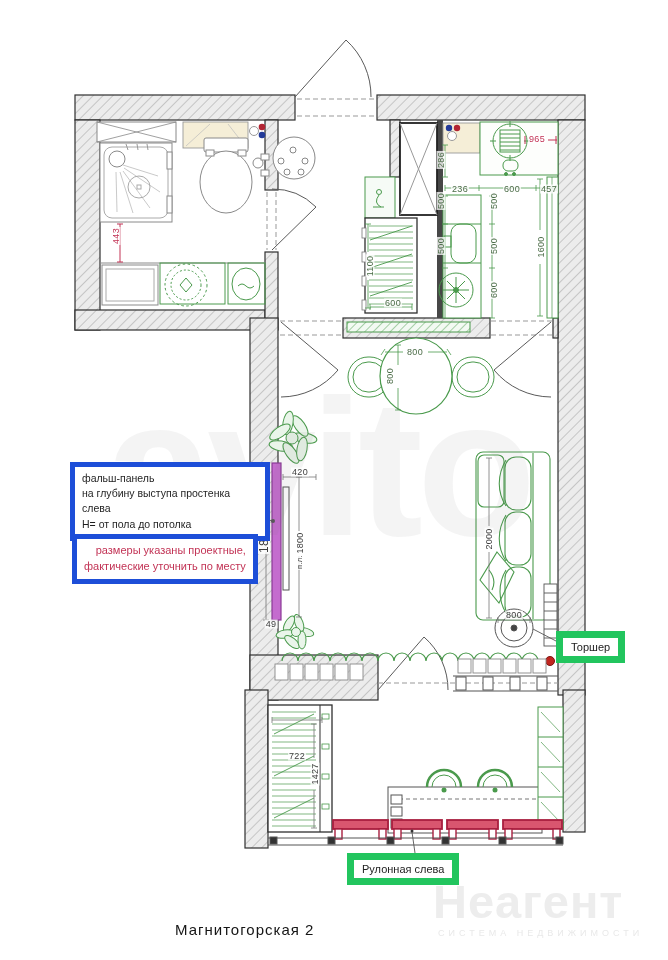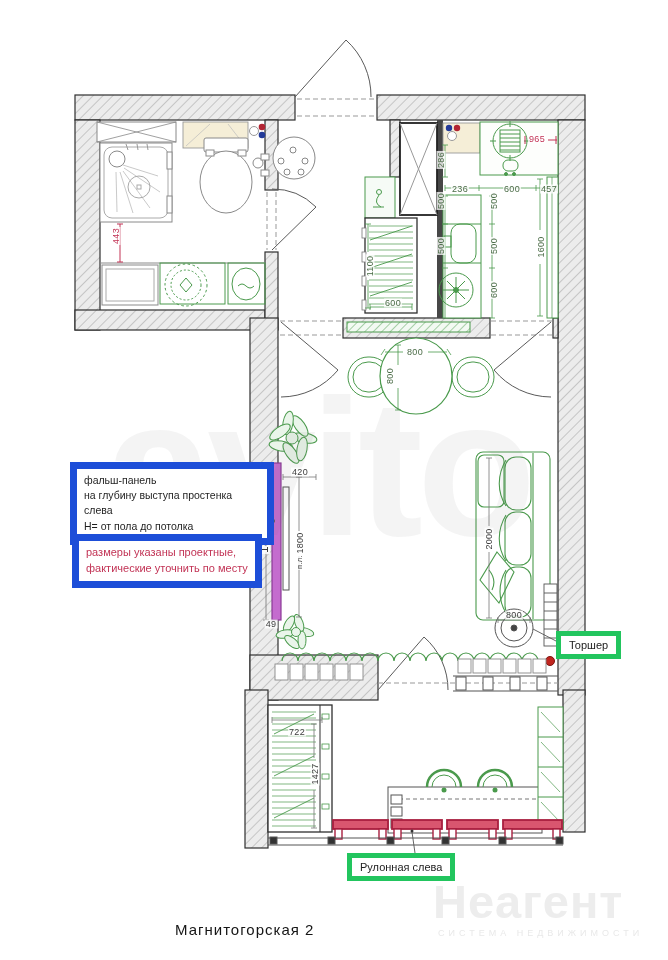"фальш-панель" .note { border: 7px solid #1d4ed8 -> 5px solid #1d4ed8 }
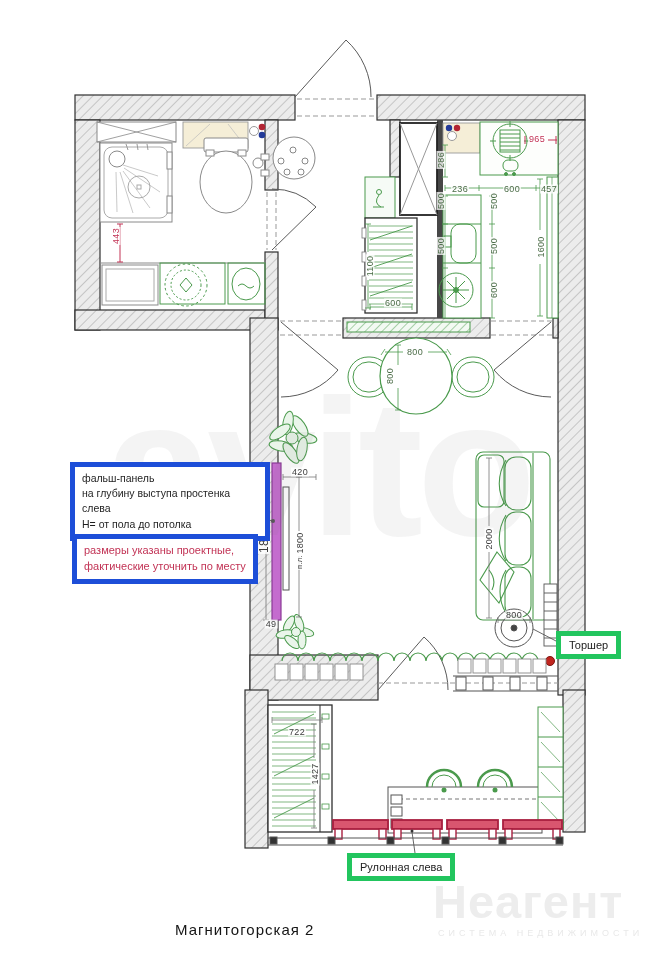"размеры указаны проектные," .note.red { text-align: none -> right }
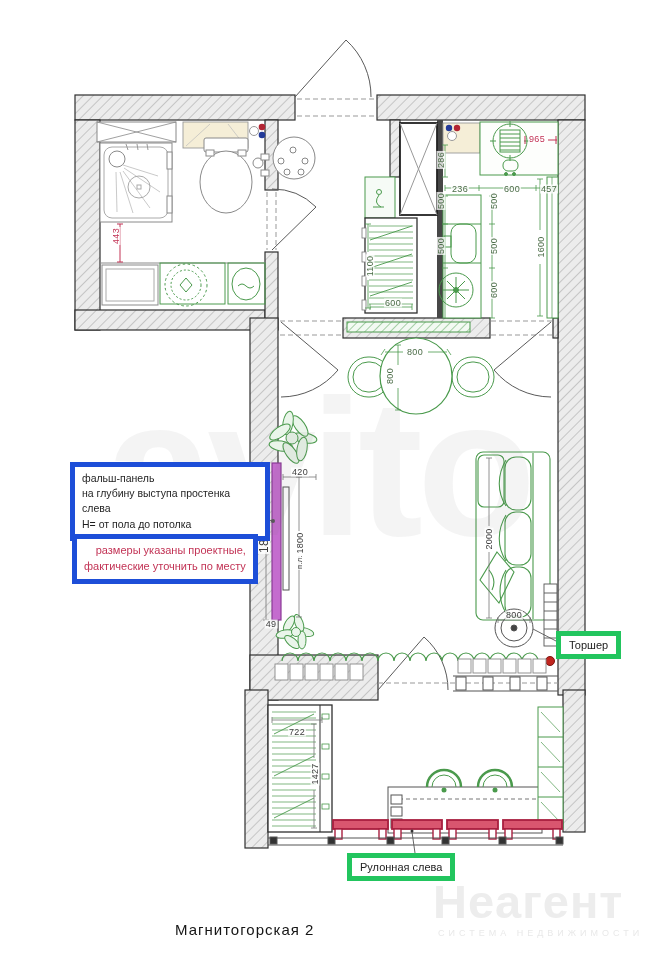"Торшер" .label-box { border: 5px solid #22c55e -> 7px solid #22c55e }
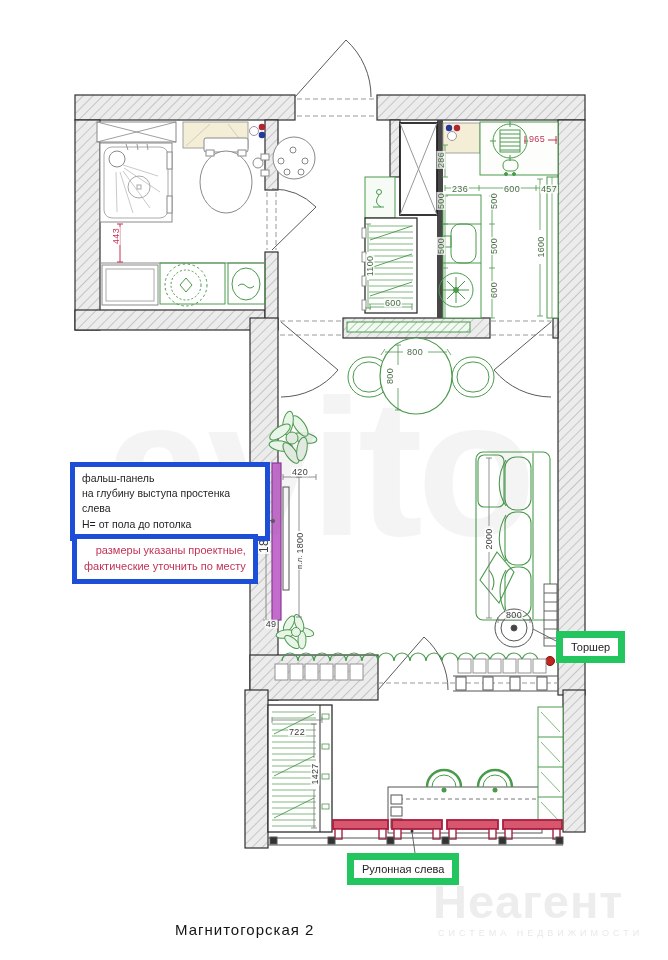"722" span.dim { top: 732px -> 756px }
